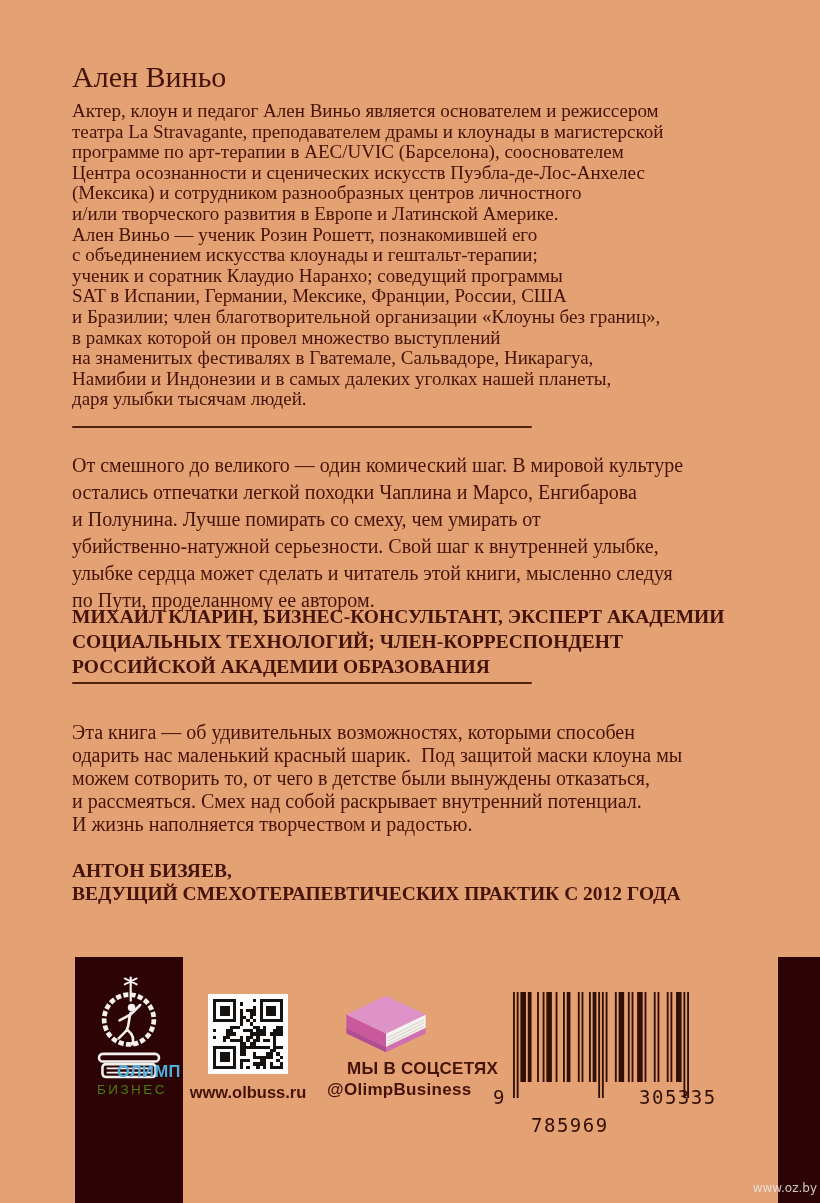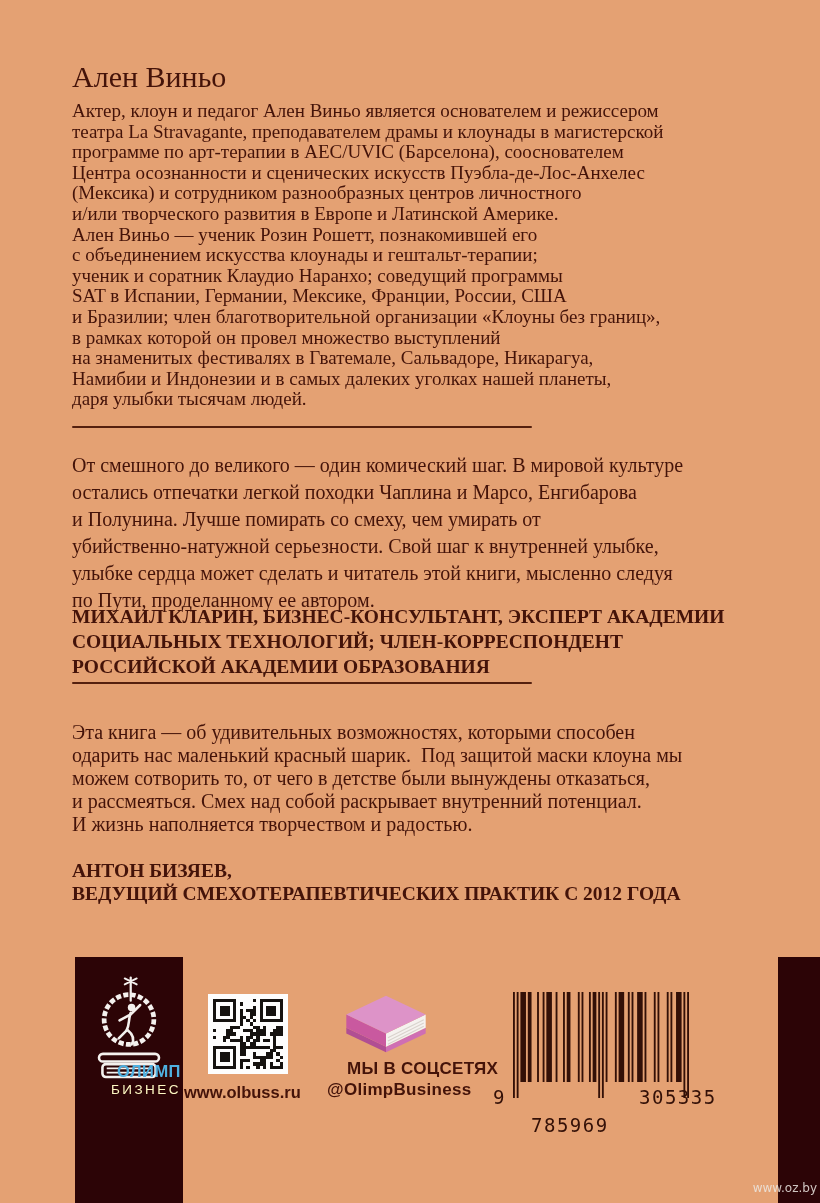"БИЗНЕС" .pub-biznes { color: #fef9c3 -> #4d7c0f; left: 17px -> 3px }
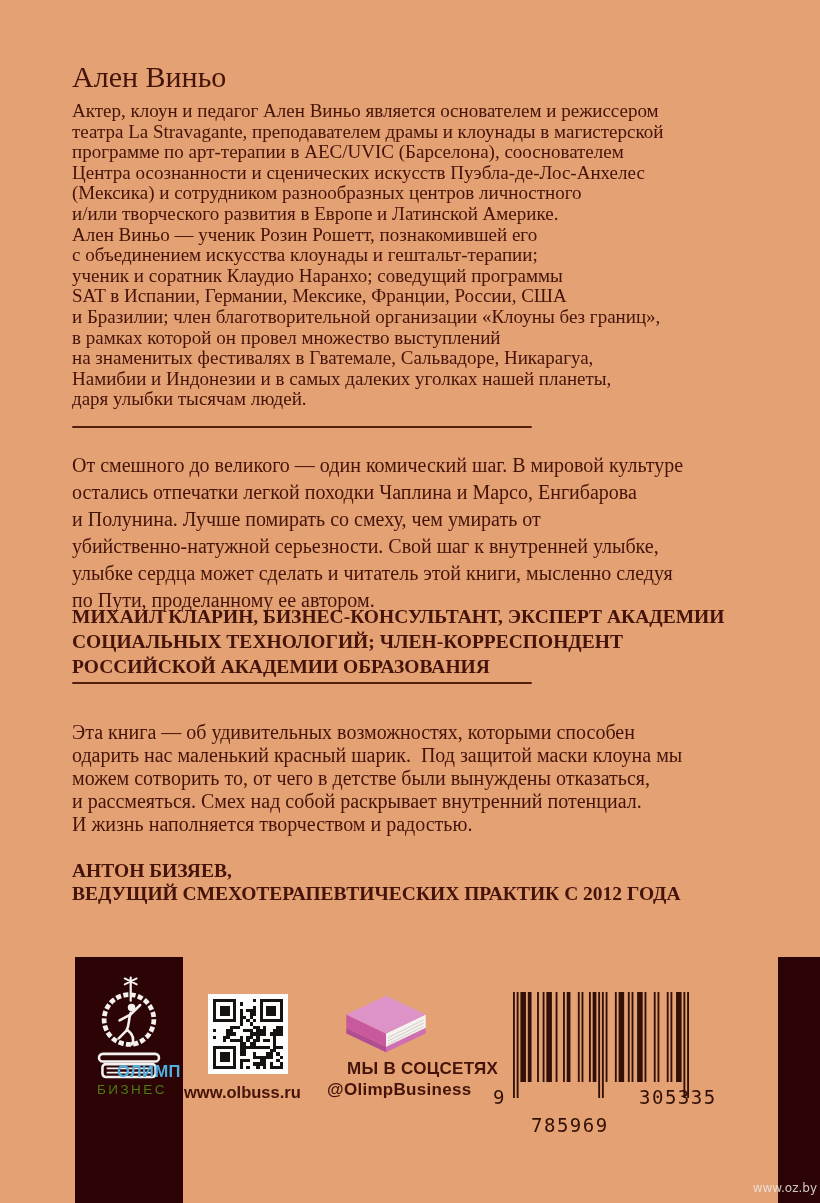"www.olbuss.ru" .website { text-align: left -> center }
